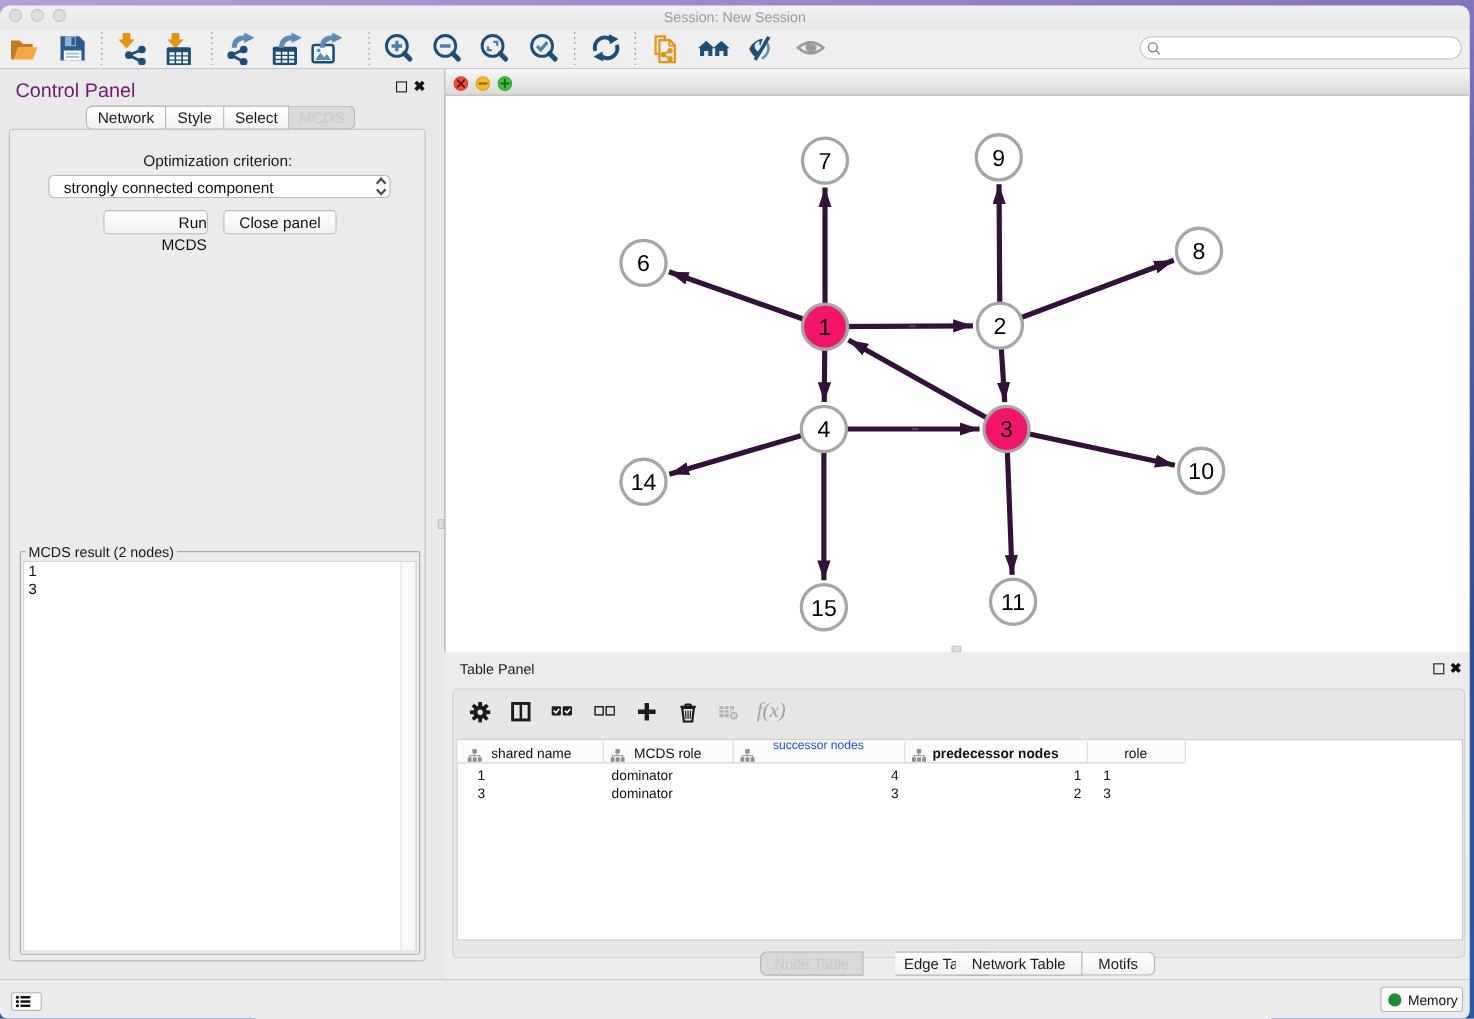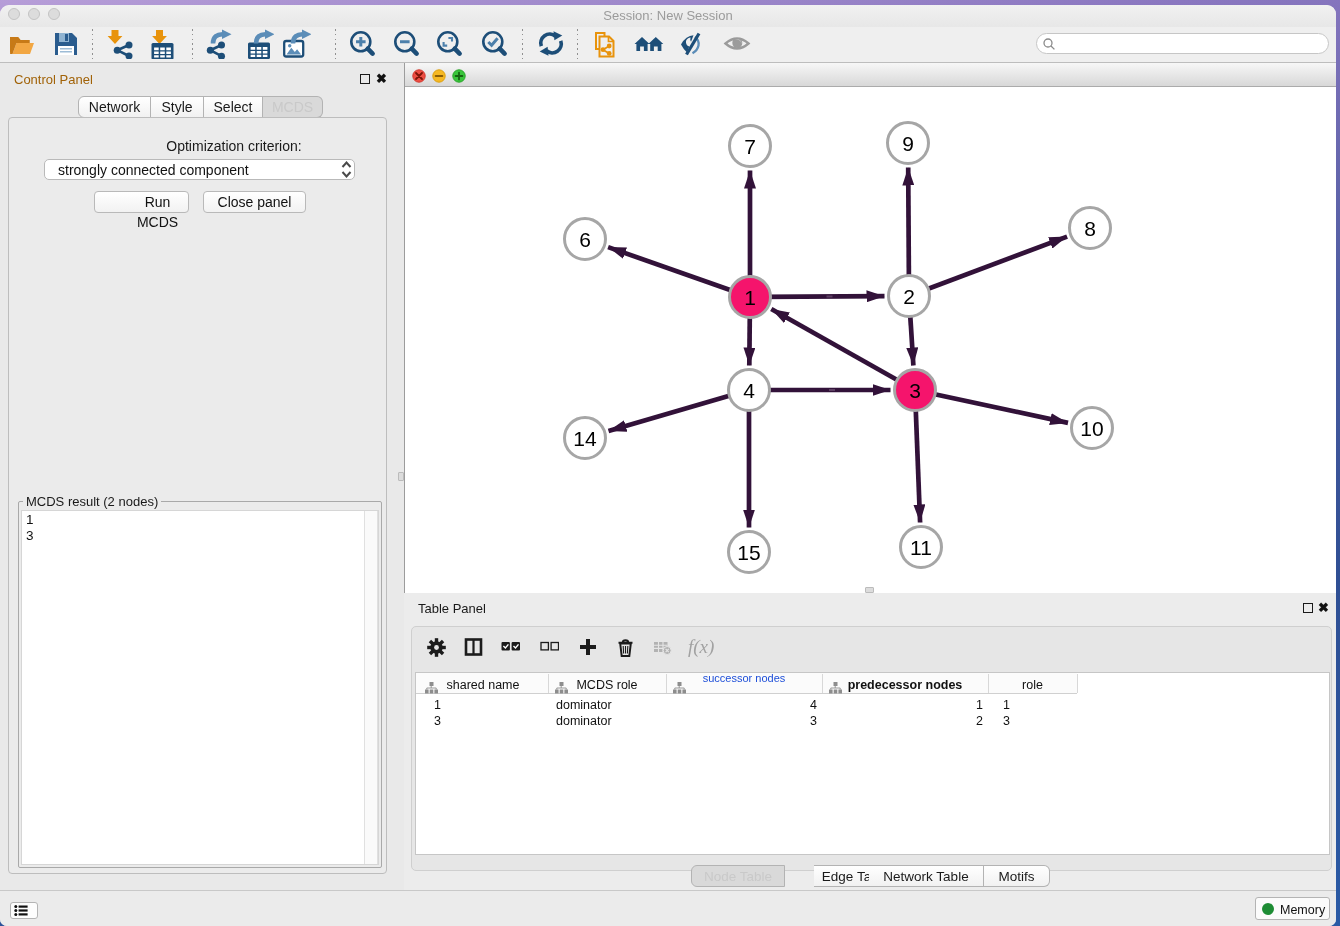"Control Panel" div.abs { color: #a16207 -> #701a75; font-size: 13px -> 18px }
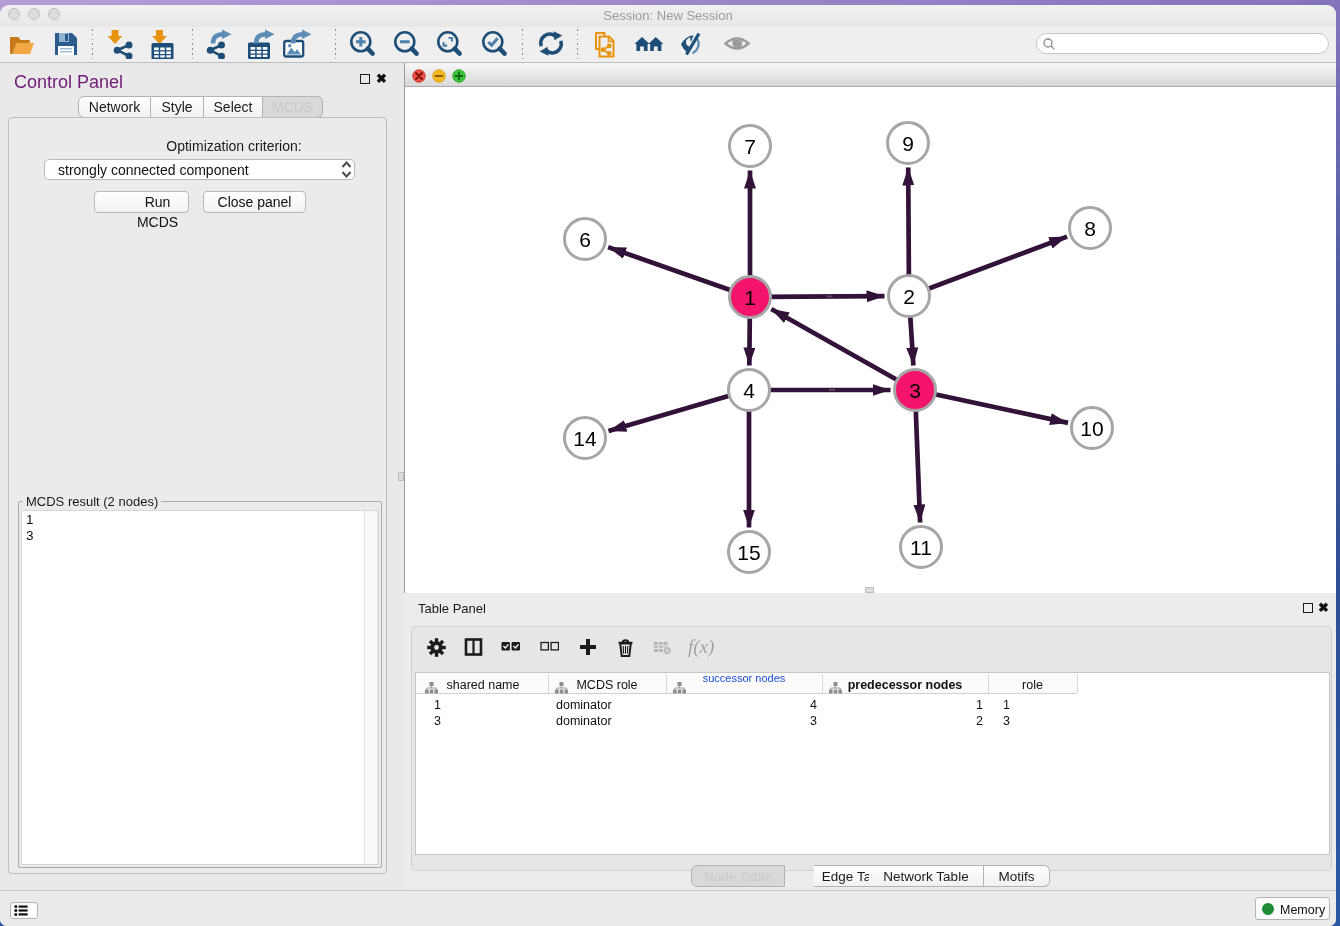"Optimization criterion:" div.abs { margin-left: 36px -> none }
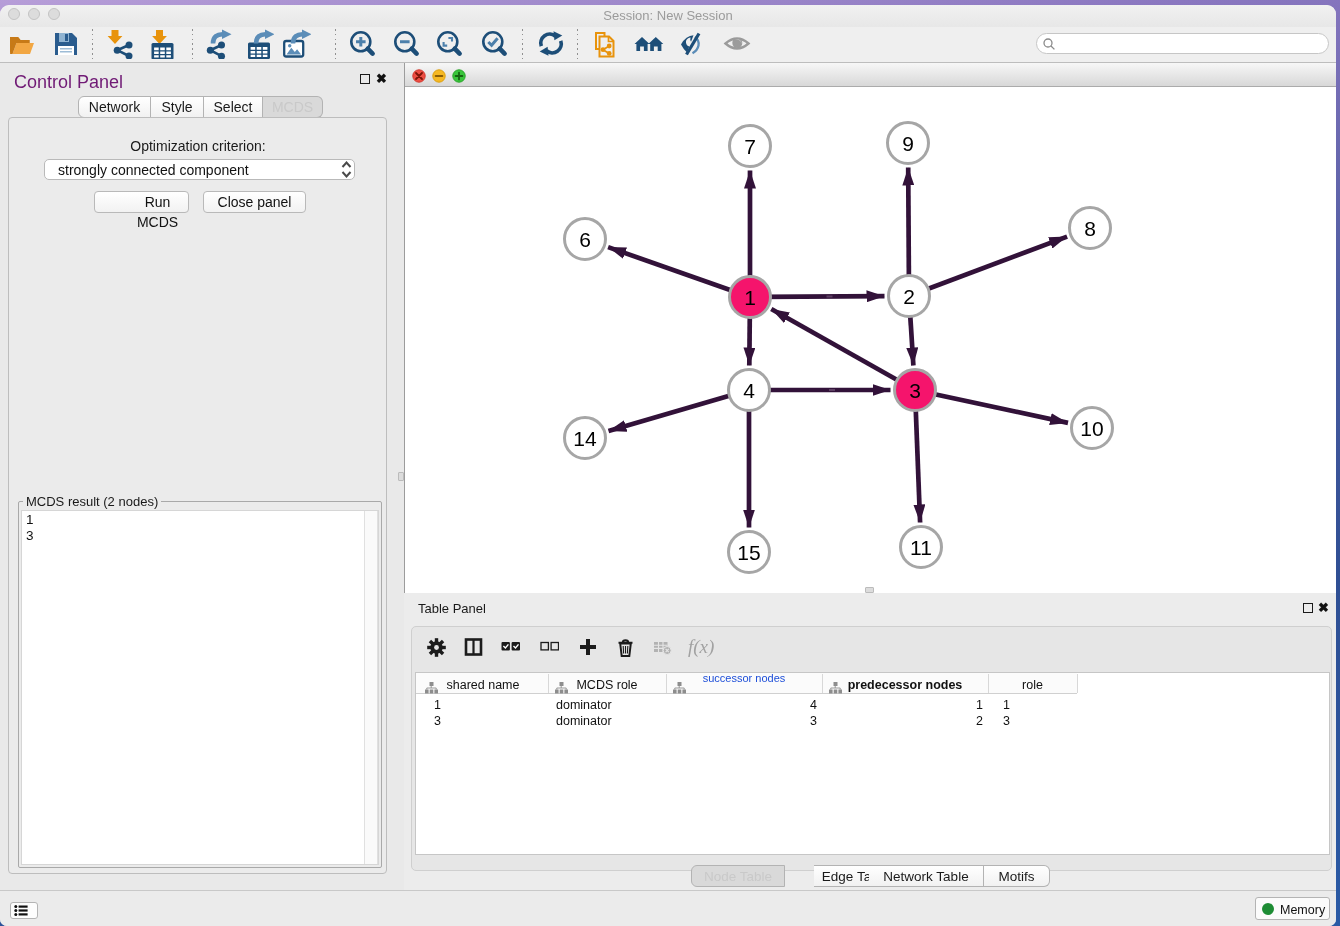"Run MCDS" div.abs { text-align: center -> right }
